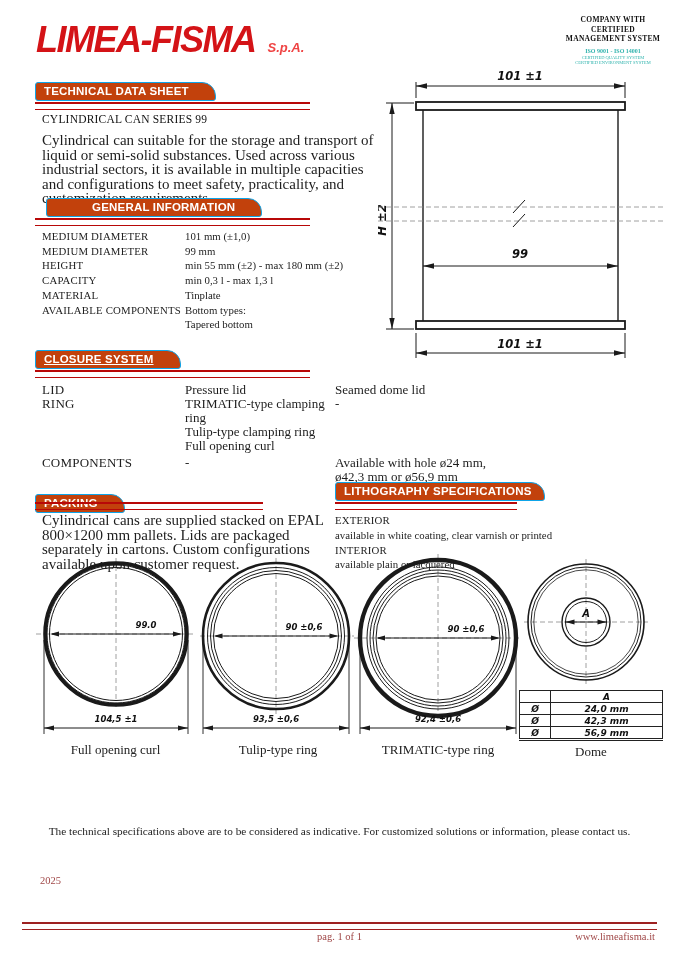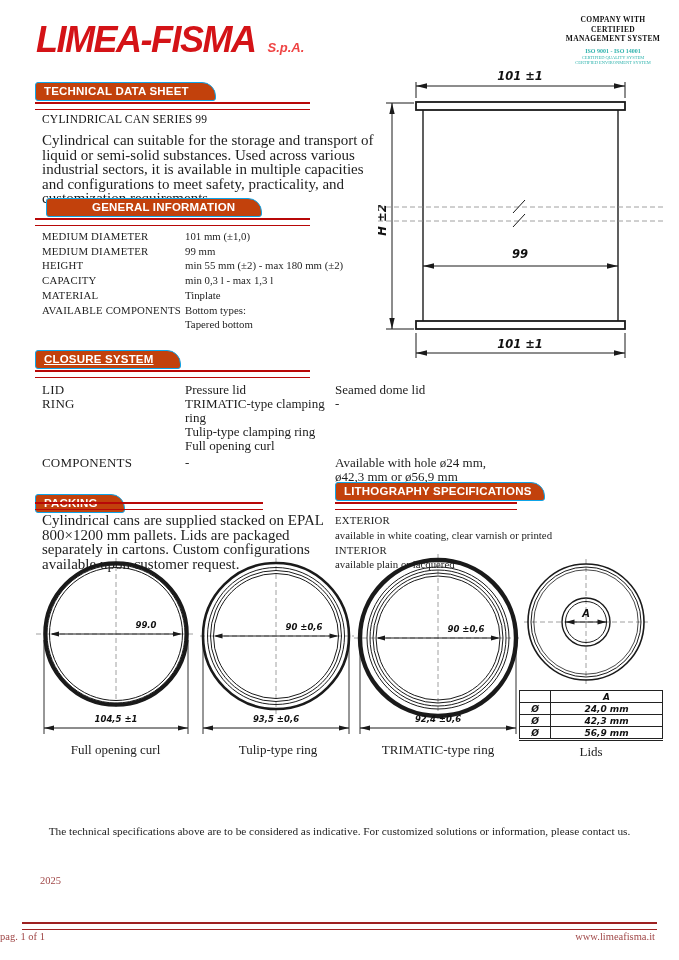"Lids" div.abs { text: Lids -> Dome }
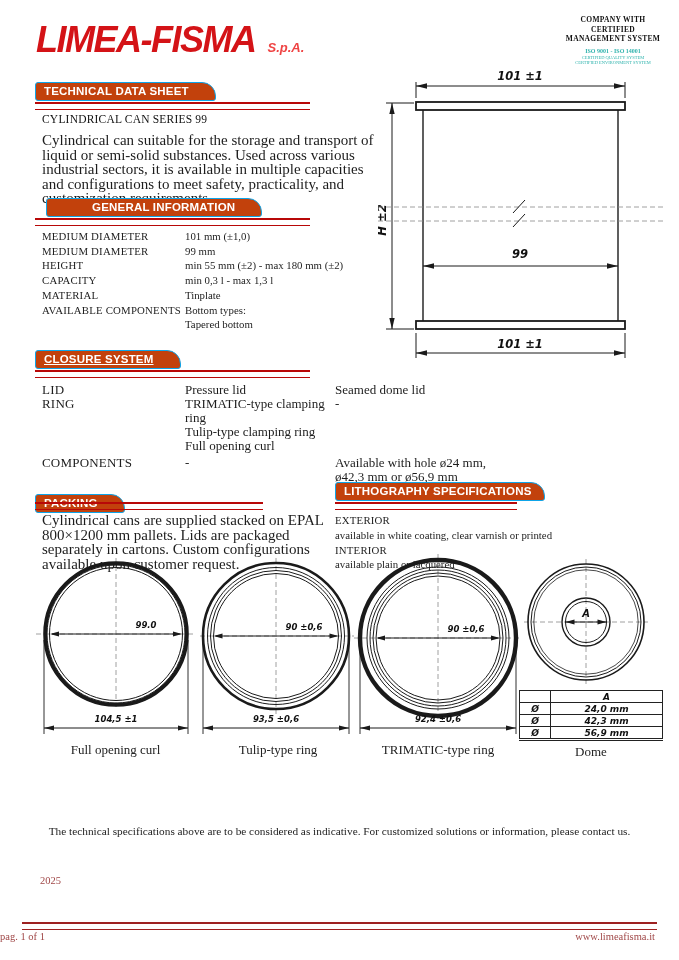"pag. 1 of 1" div.abs { text-align: left -> center }
